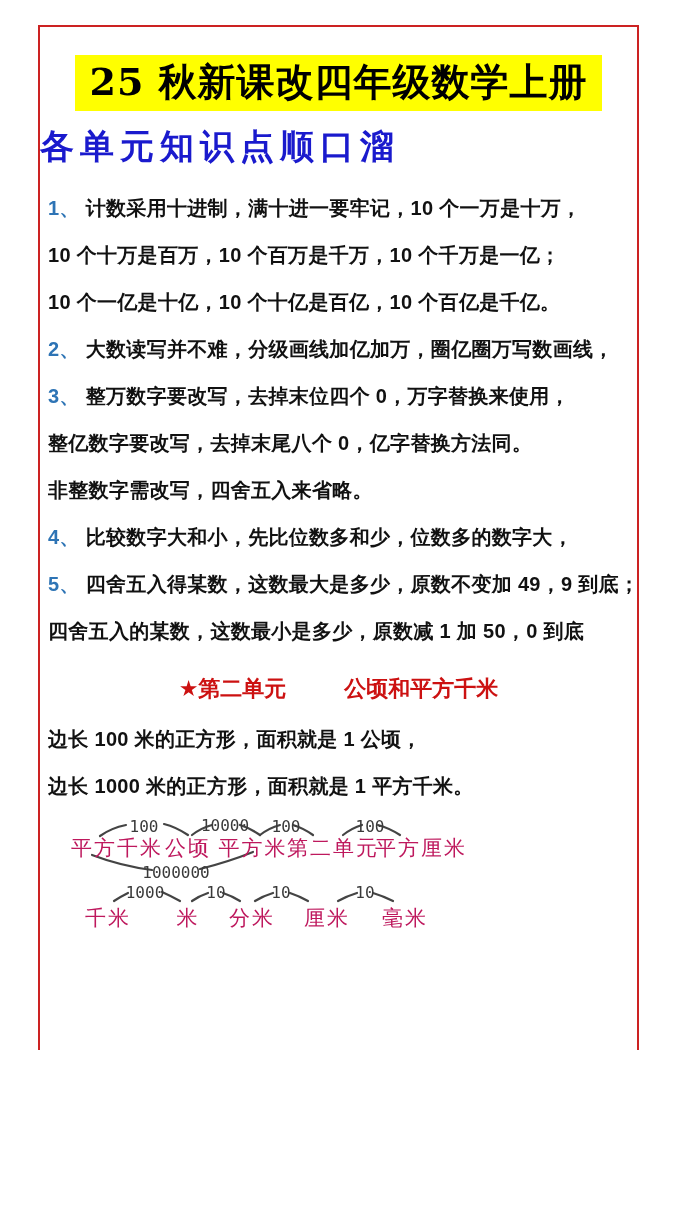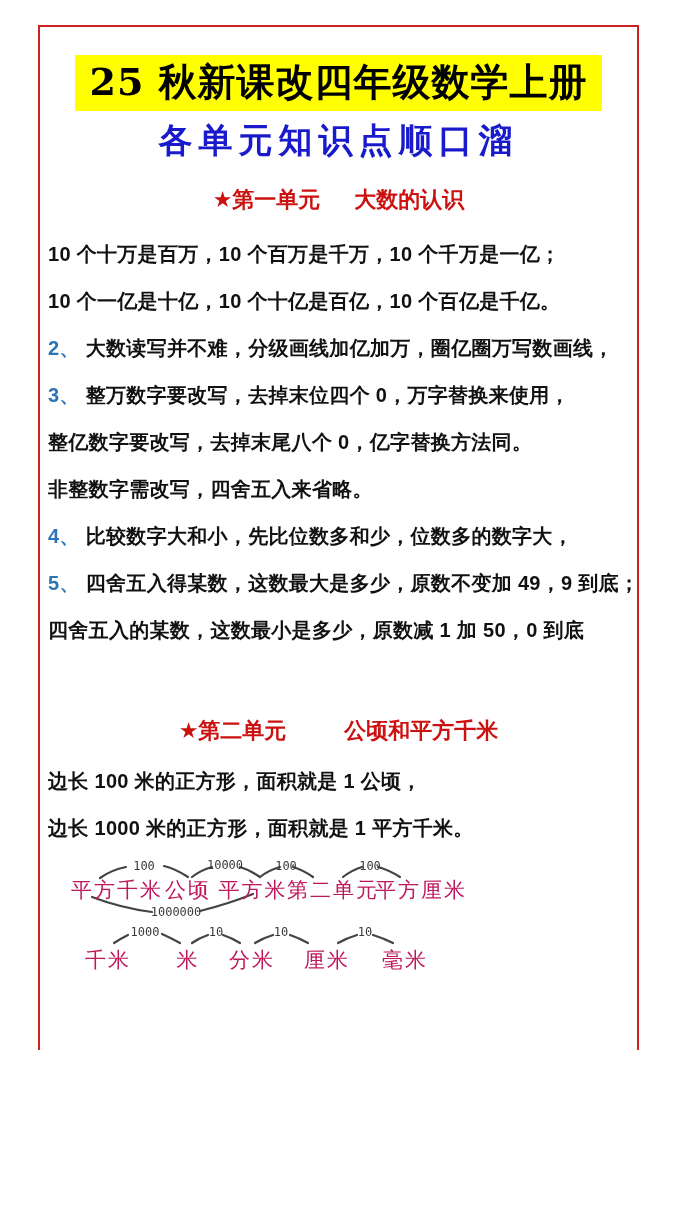"各单元知识点顺口溜" .page-subtitle { margin-top: 6px -> 12px; text-align: center -> none }
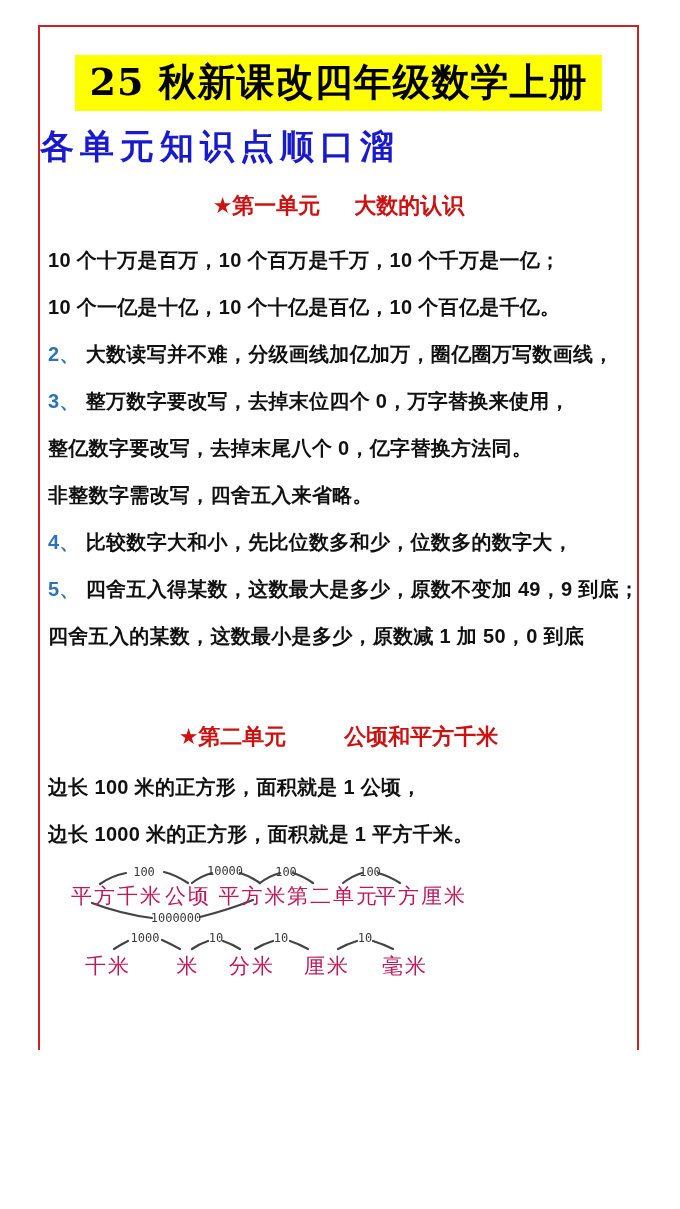"1、 计数采用十进制，满十进一要牢记，10 个一万是十万，" div.line { html: none -> <div><span>1、</span><span>计数采用十进制，满十进一要牢记，10 个一万是十万，</span></div> }
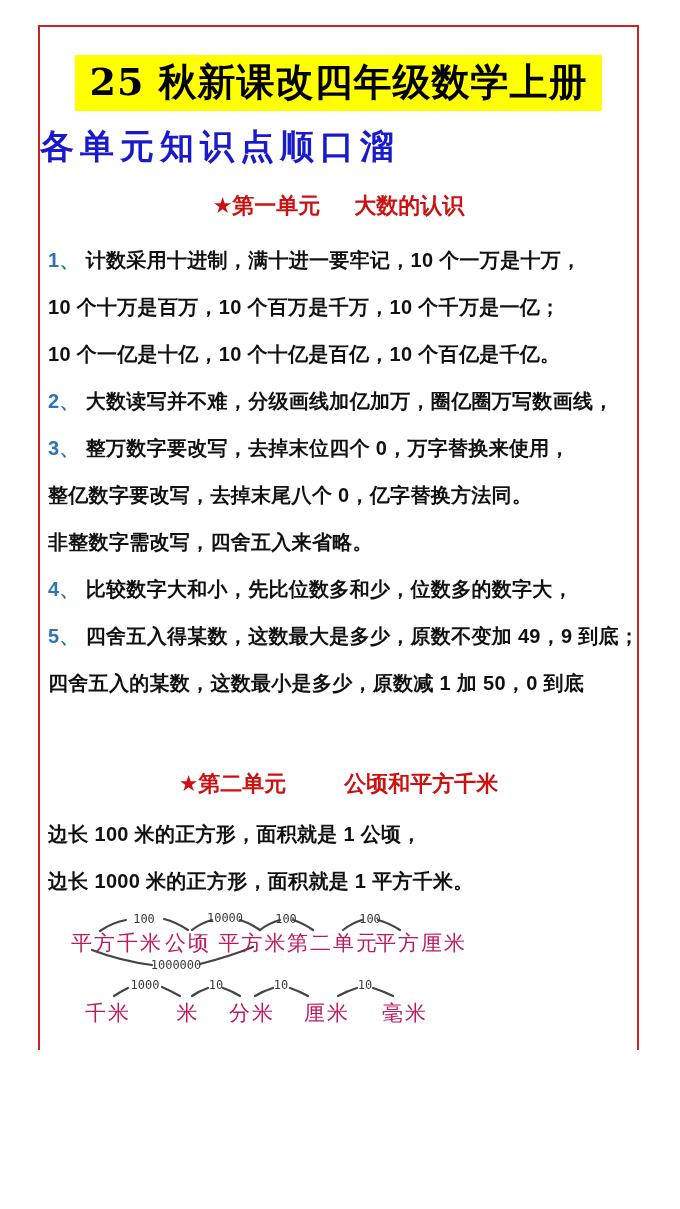"★第一单元 大数的认识" div.section-header { html: <div> <span>★第一单元</span><span></span><span>大数的认识</span> </div> -> none }
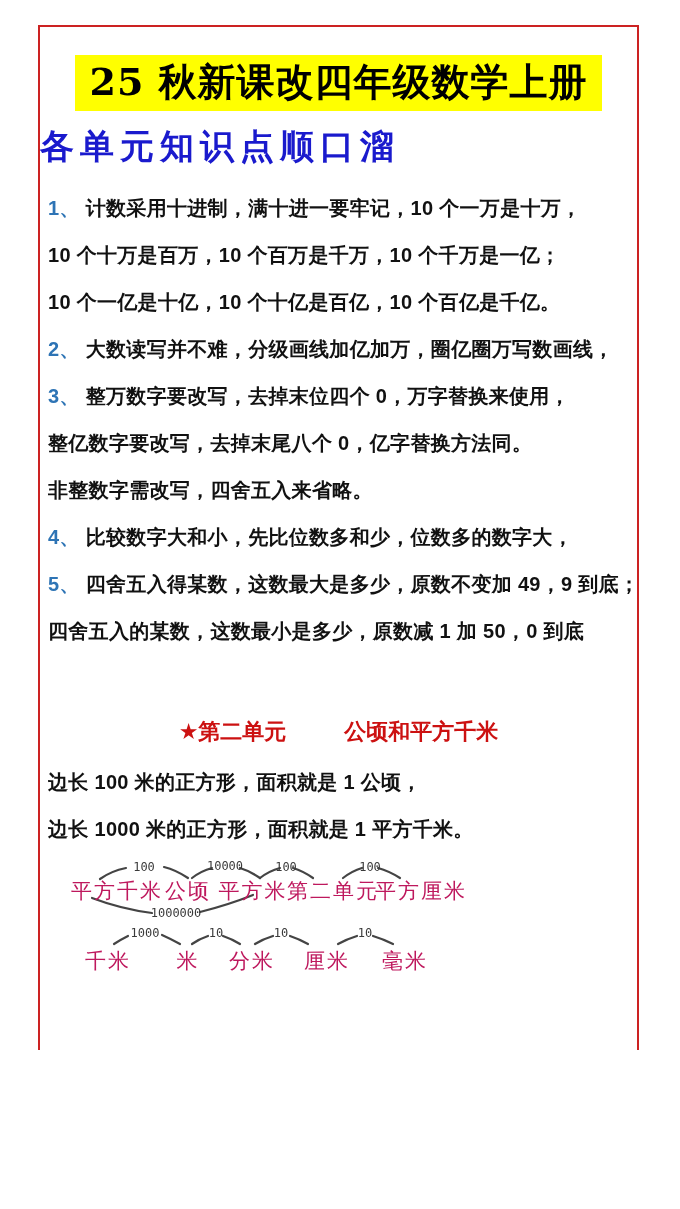"★第二单元 公顷和平方千米" .sec2-header { margin-top: 62px -> 19px }
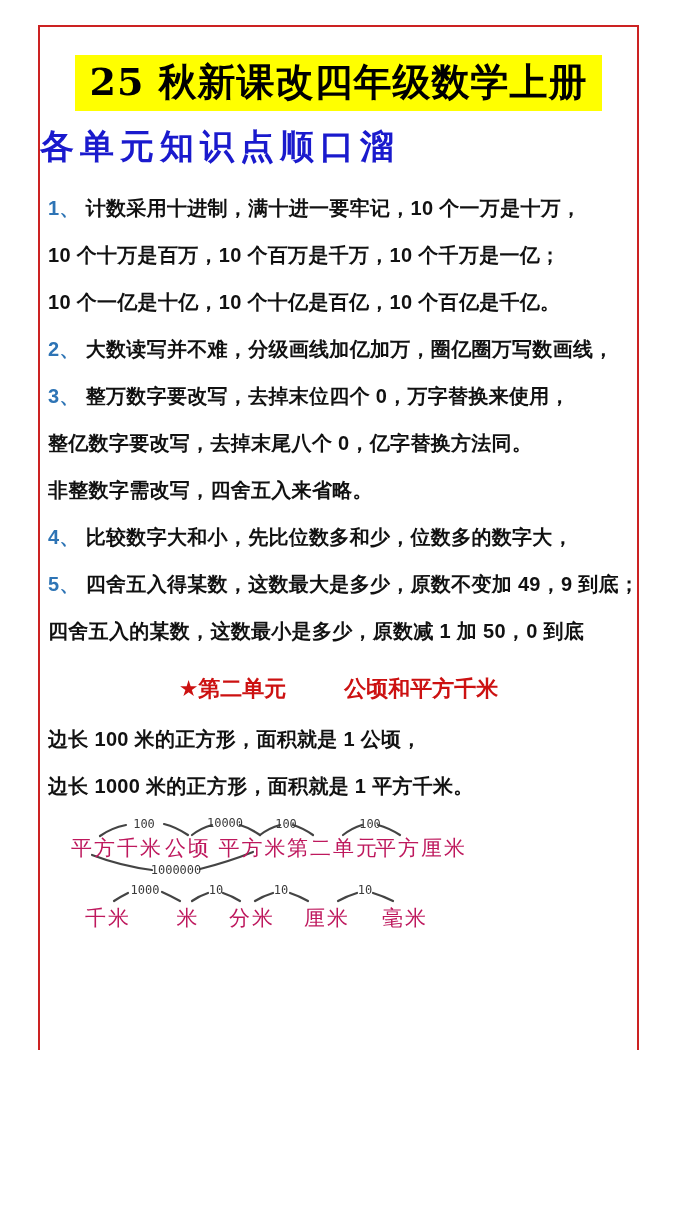"100" .factor-label { font-size: 12px -> 16px }
